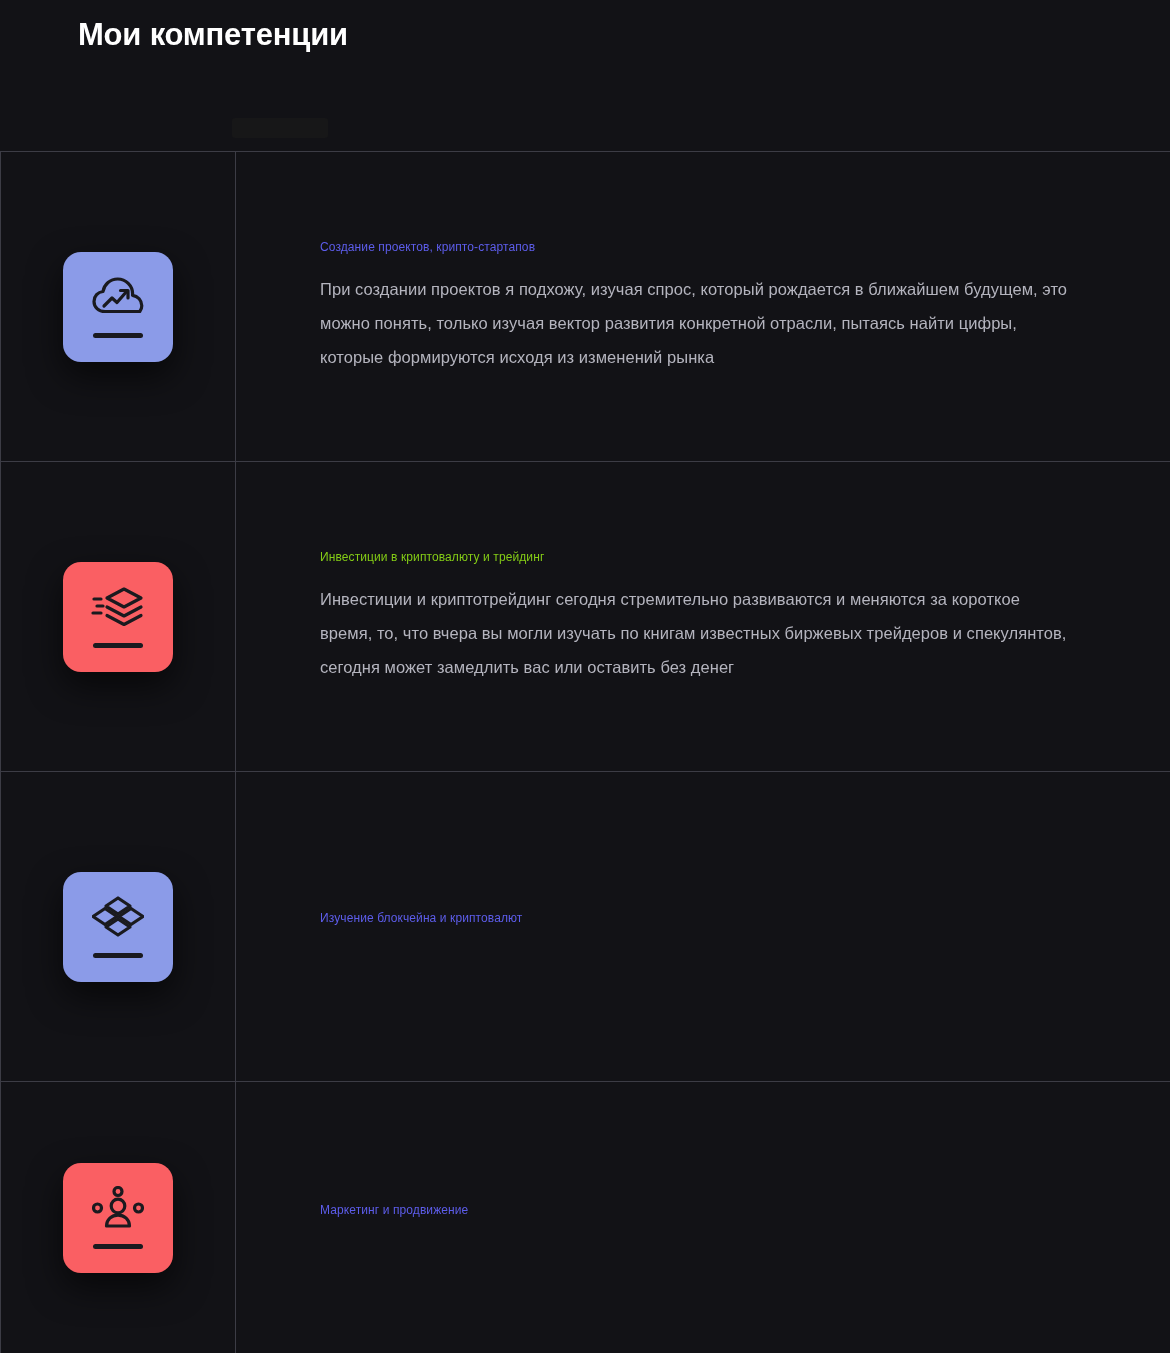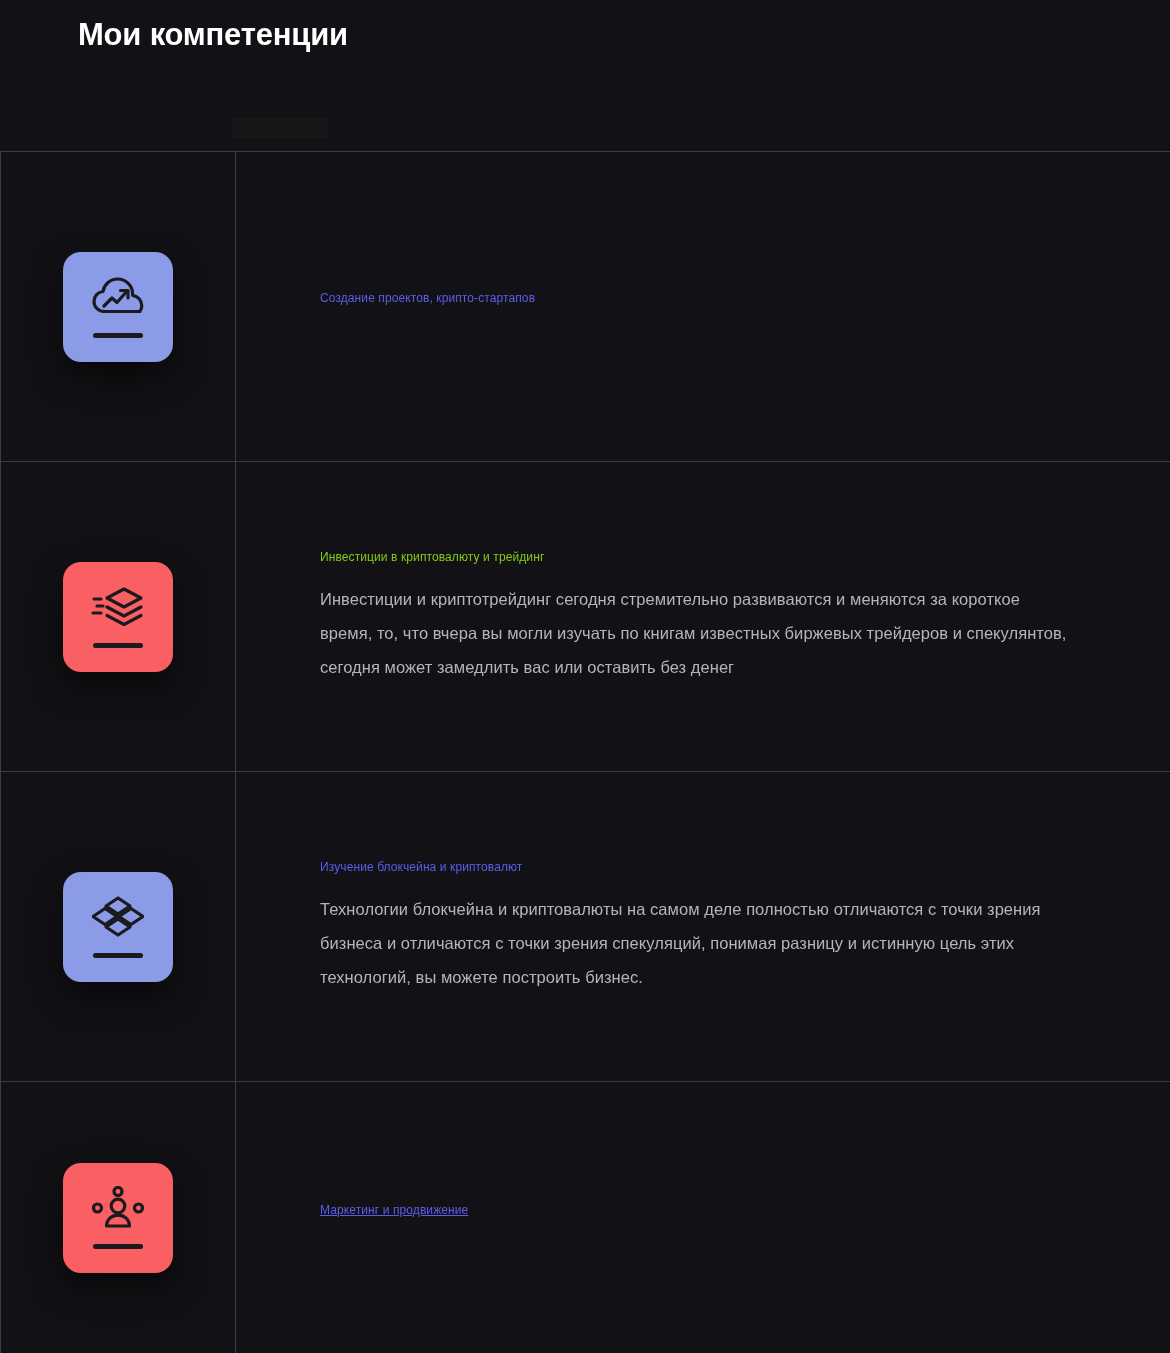"При создании проектов я подхожу," div.card-text { html: none -> <div>При создании проектов я подхожу, изучая спрос, который рождается в ближайшем будущем, это можно понять, только изучая вектор развития конкретной отрасли, пытаясь найти цифры, которые формируются исходя из изменений рынка</div> }
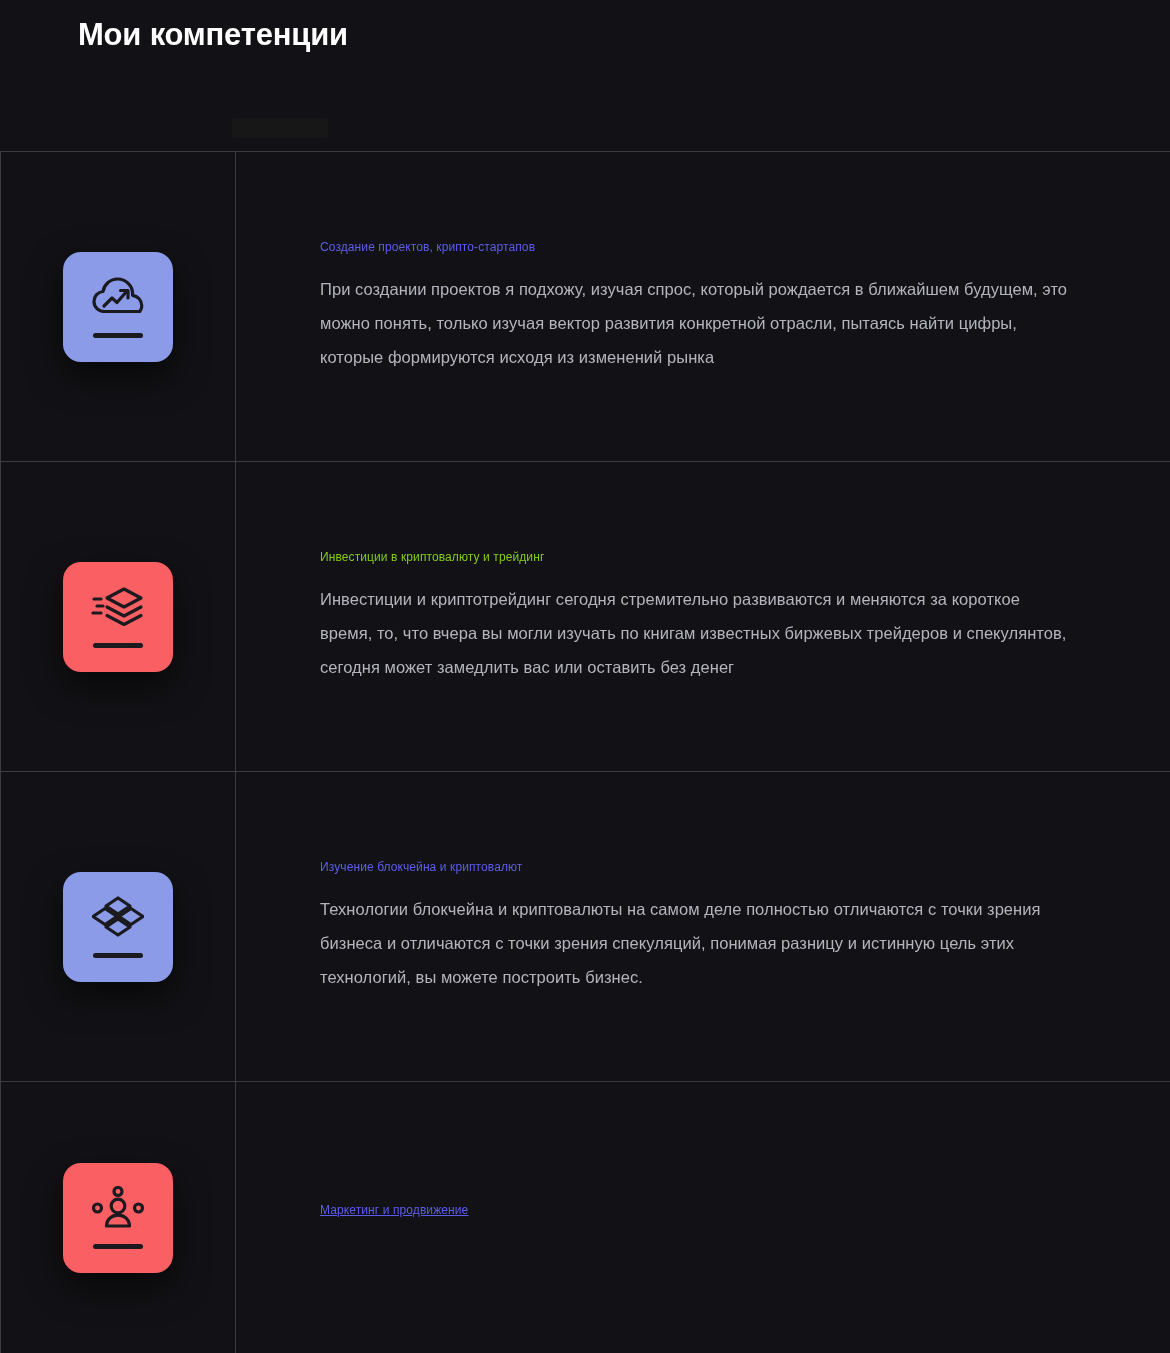"Технологии блокчейна и криптовалюты на" div.card-text { html: <div>Технологии блокчейна и криптовалюты на самом деле полностью отличаются с точки зрения бизнеса и отличаются с точки зрения спекуляций, понимая разницу и истинную цель этих технологий, вы можете построить бизнес.</div> -> none }
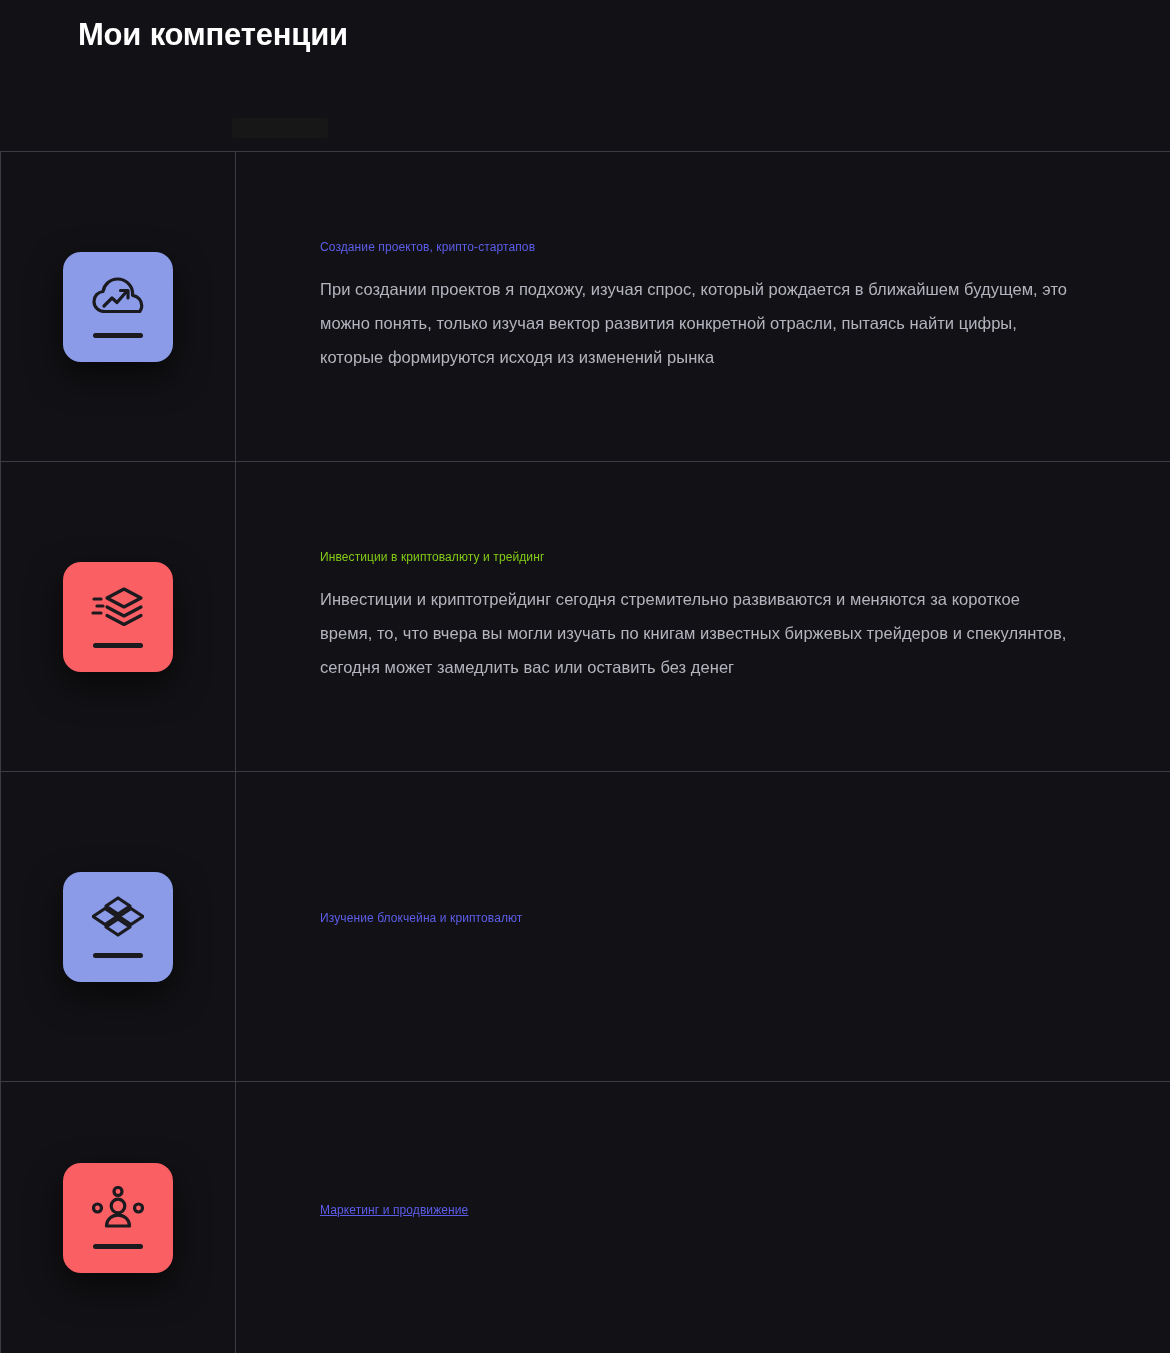"Маркетинг и продвижение" div.card-title { text-decoration: underline -> none }
